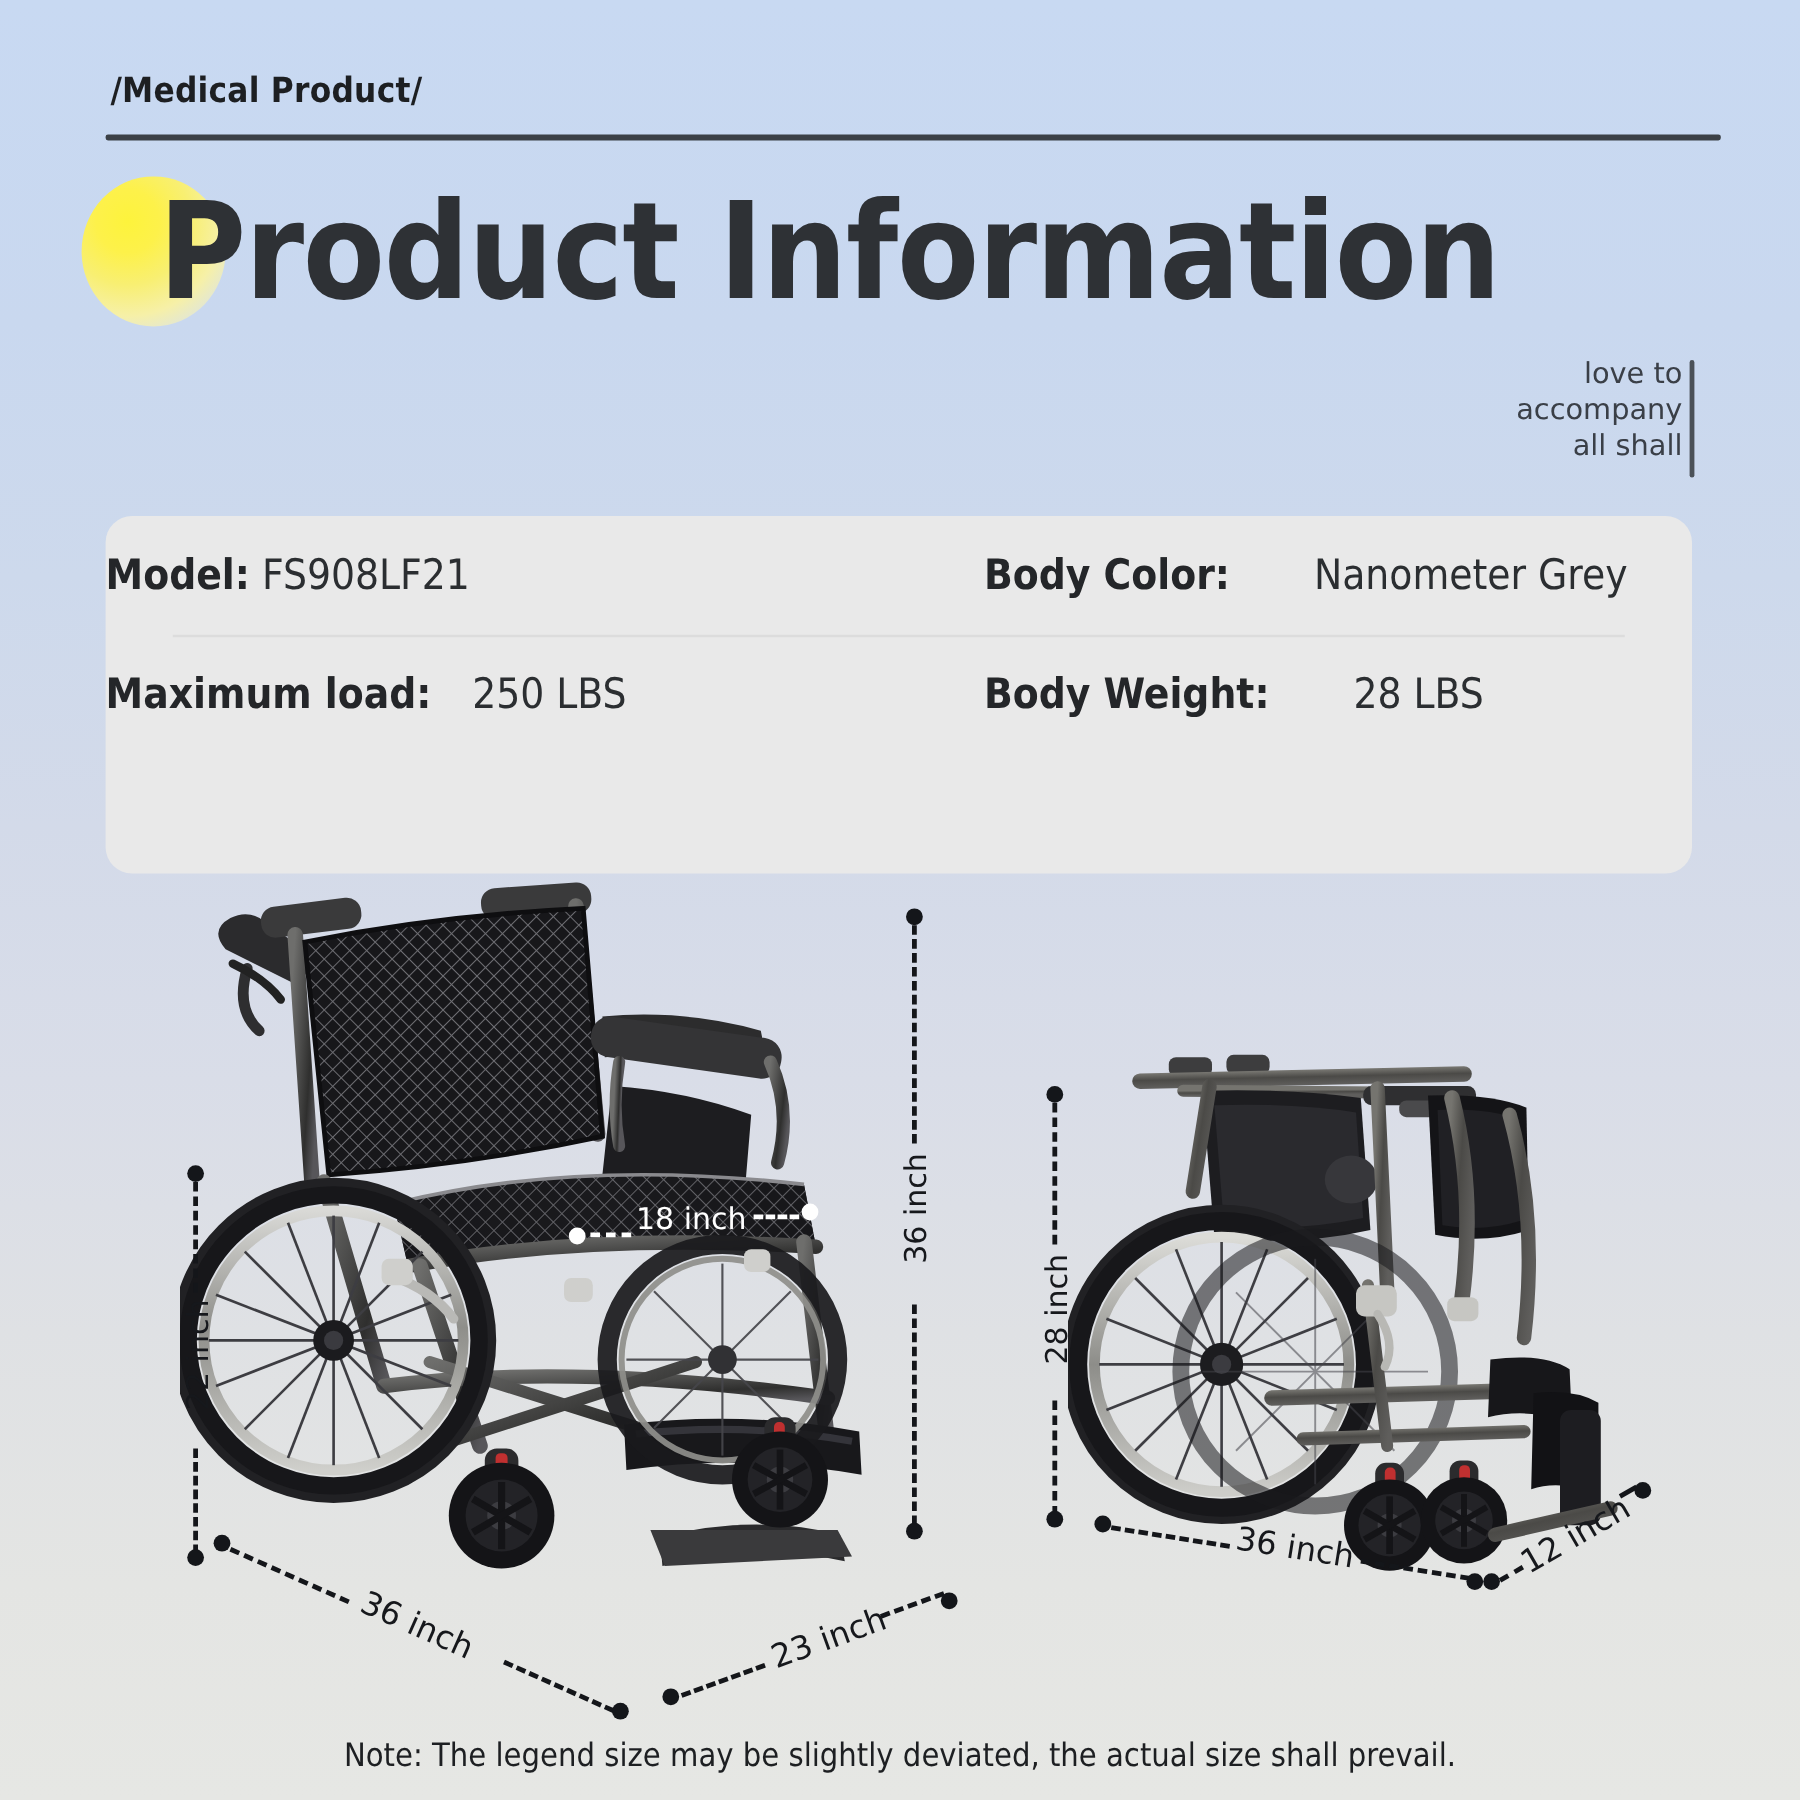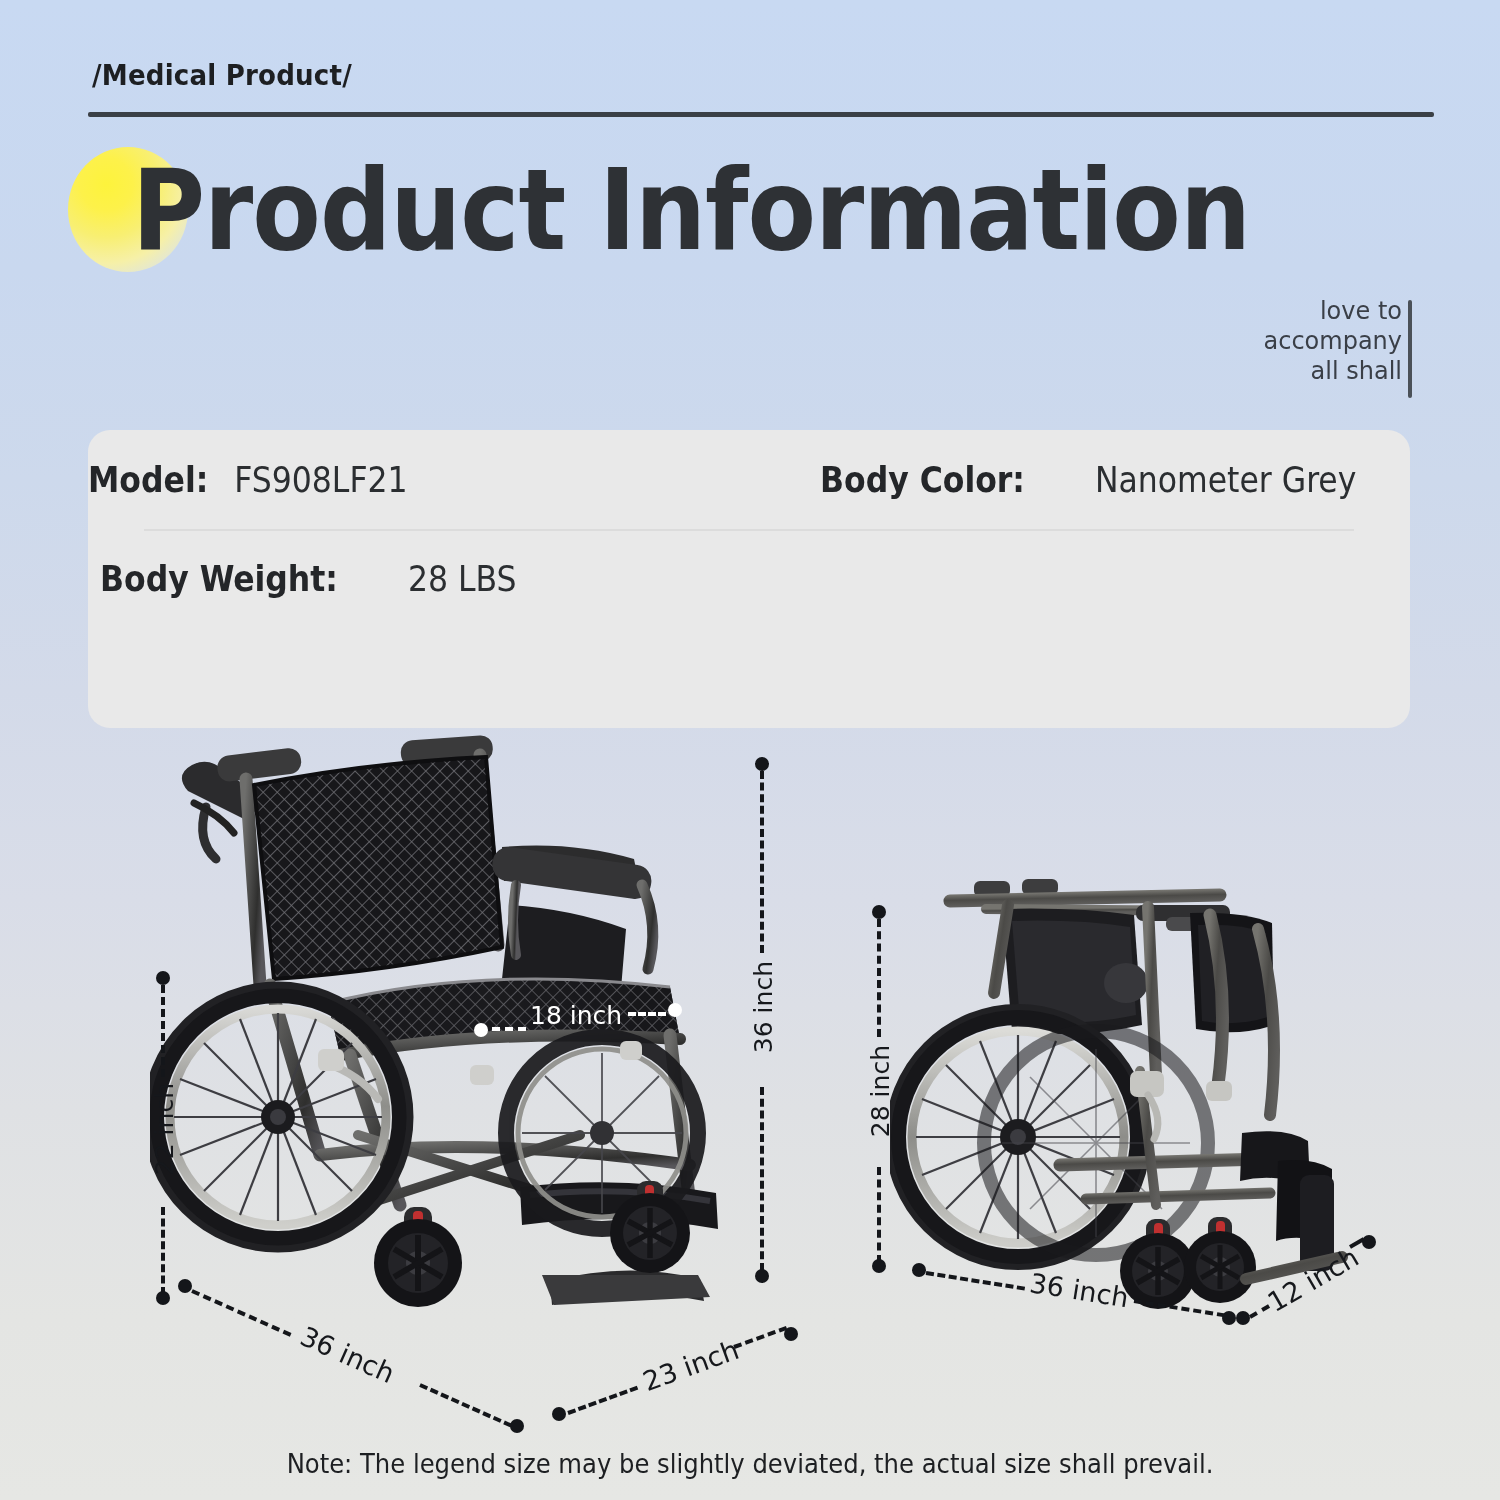"FS908LF21" .v { margin-left: 26px -> 10px }
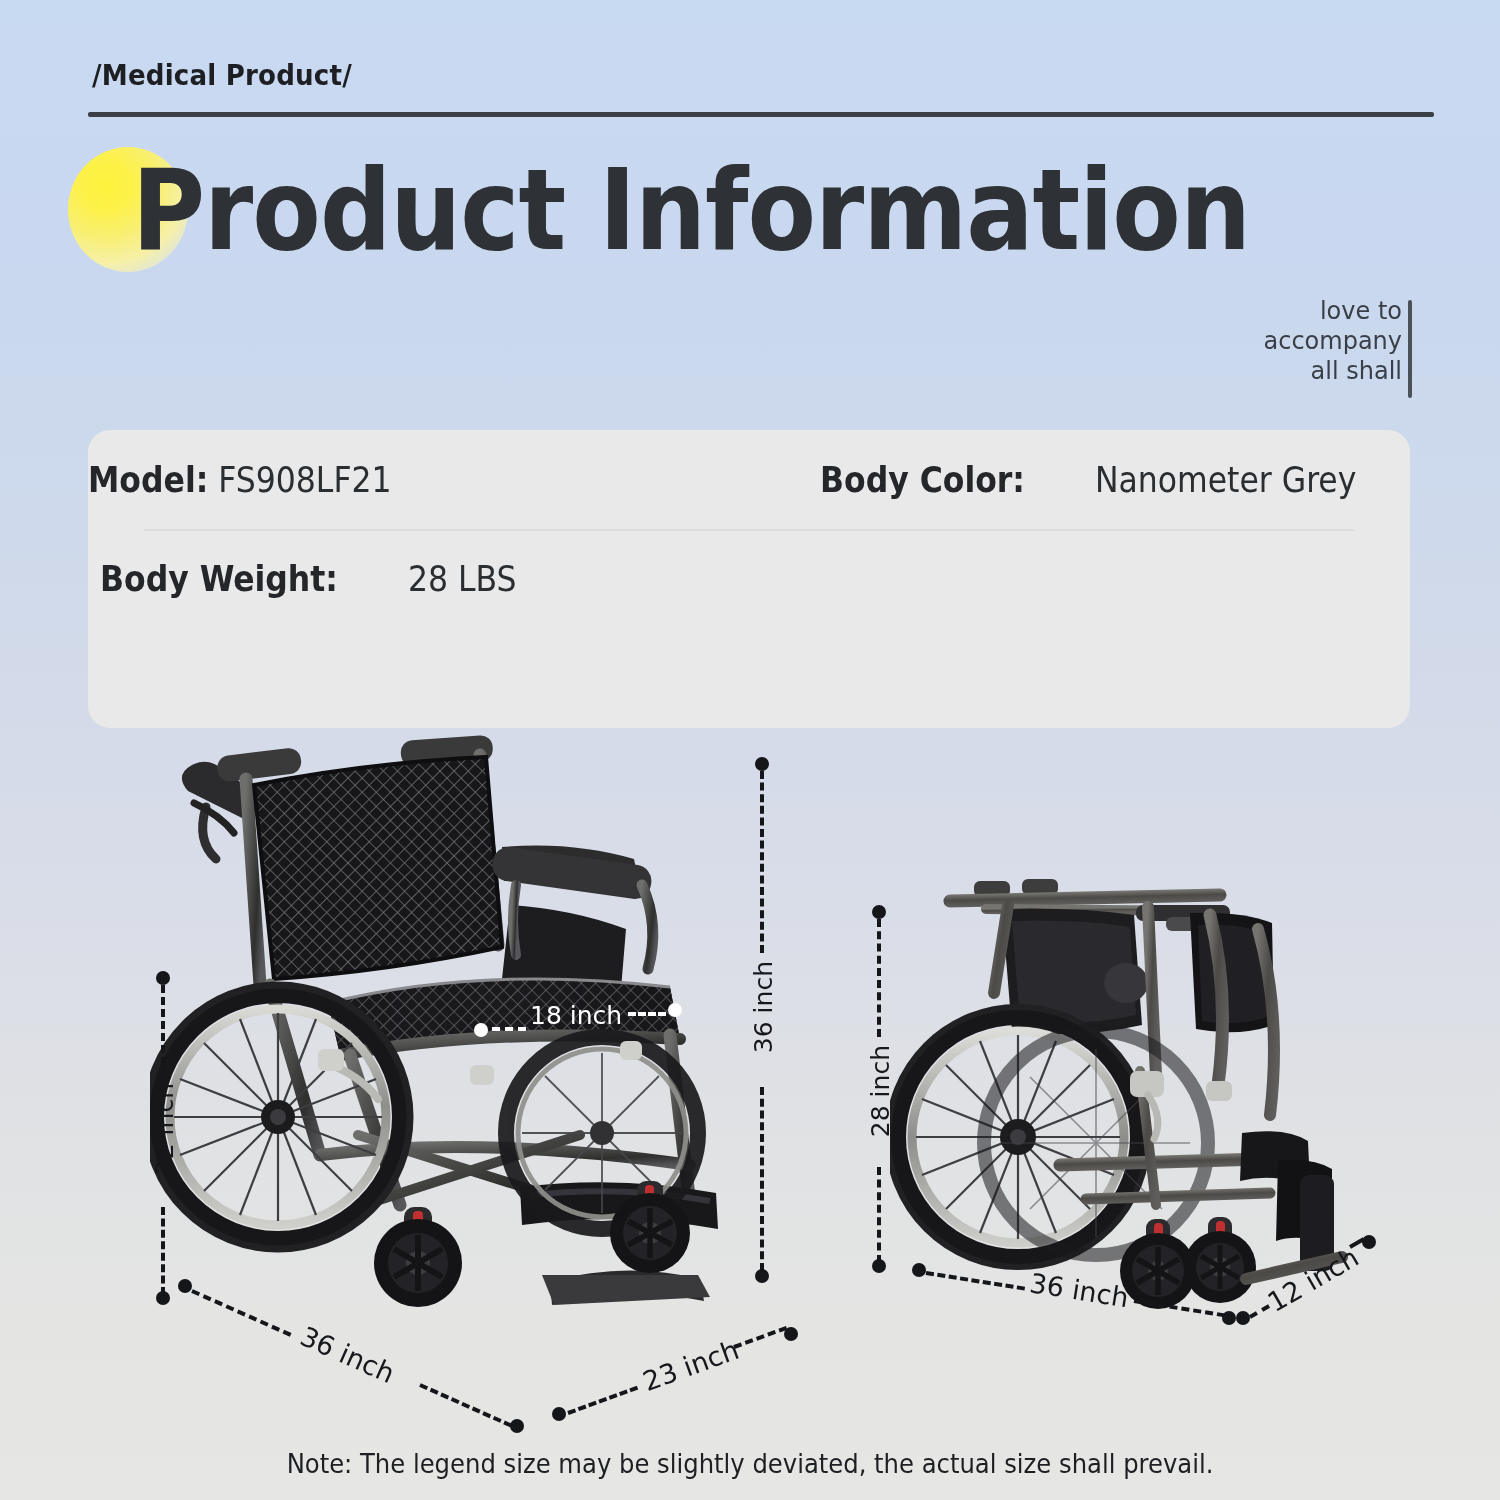"Maximum load:" div.cell { html: none -> <div> <span>Maximum load:</span> <span>250 LBS</span> </div> }
